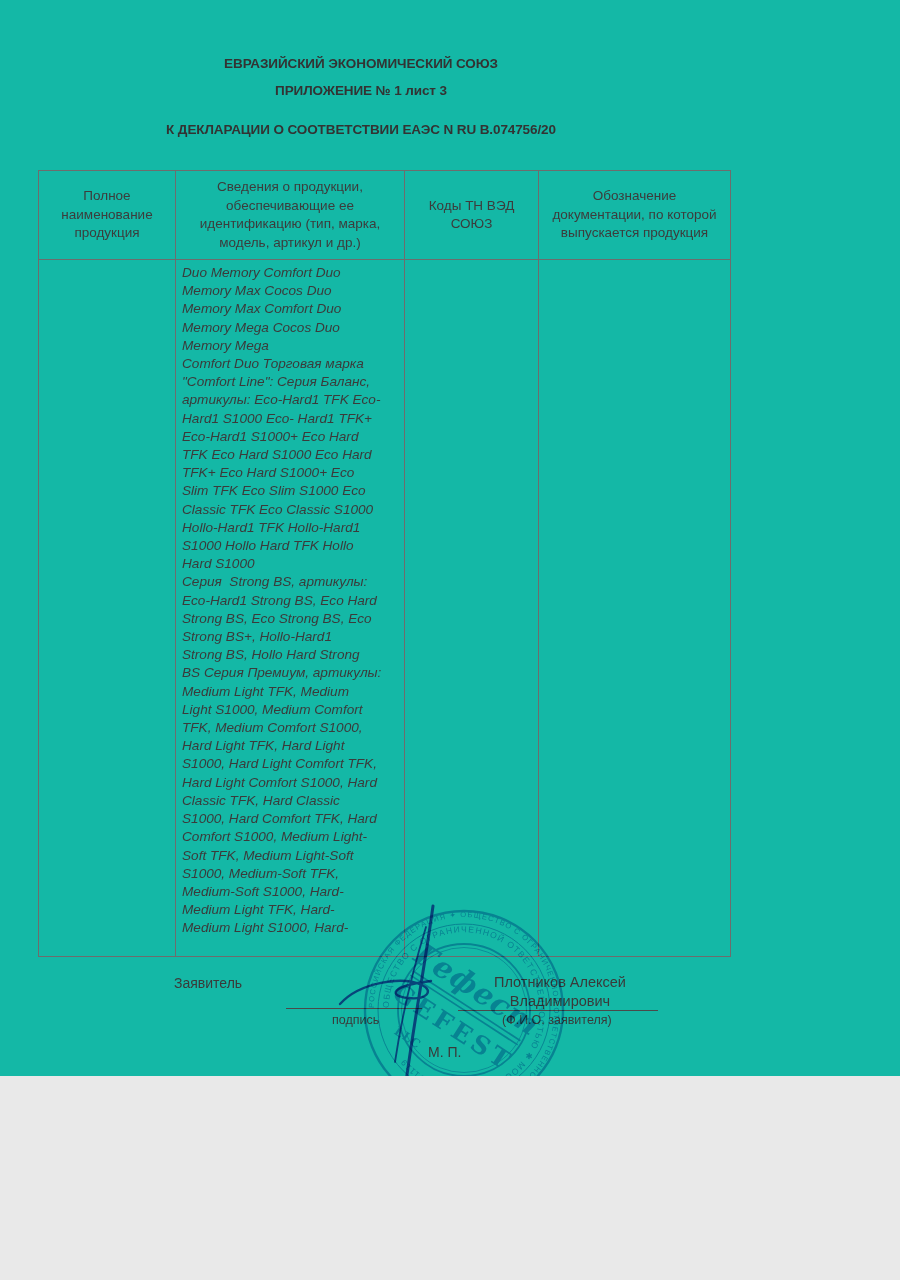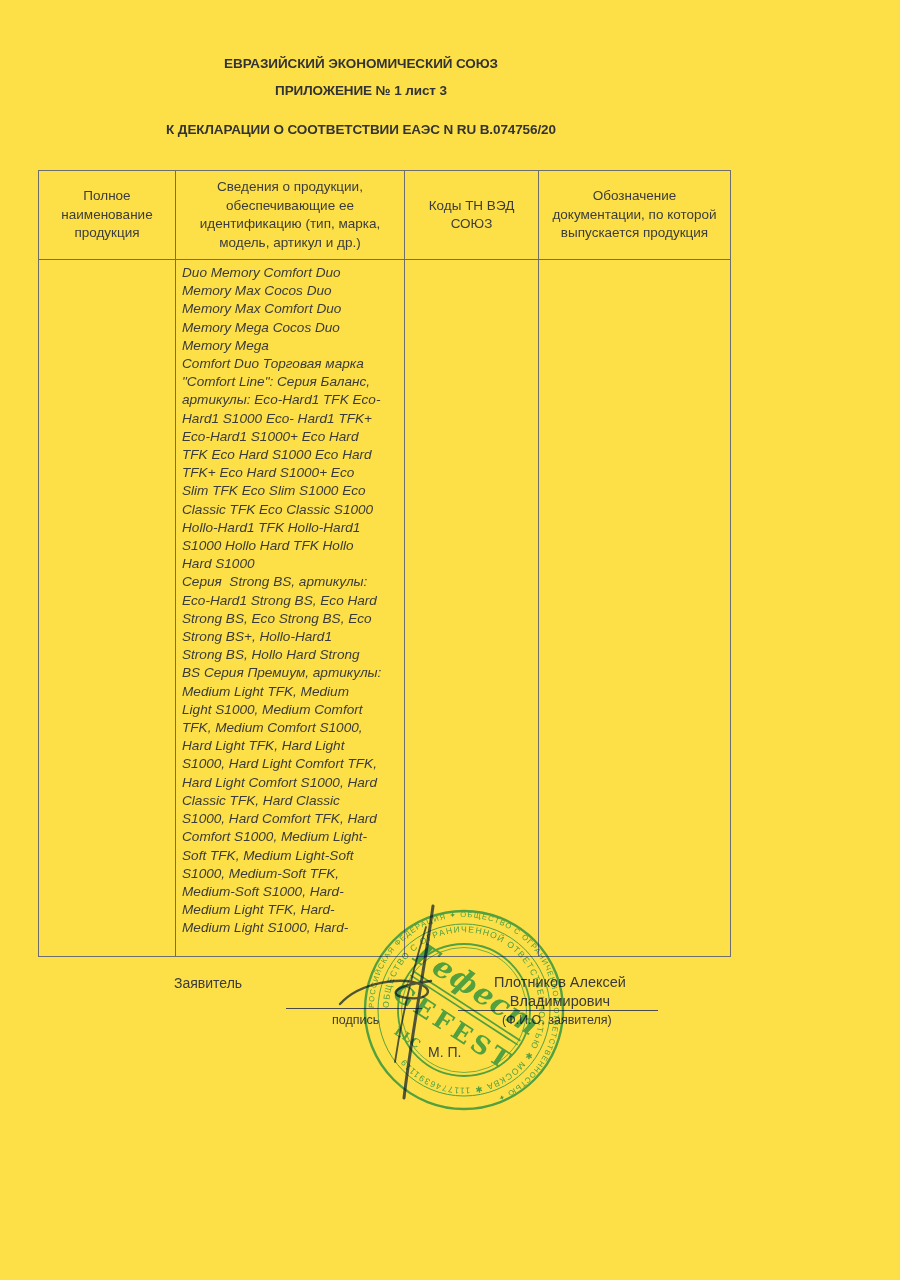"ЕВРАЗИЙСКИЙ ЭКОНОМИЧЕСКИЙ СОЮЗ" .page { background: #fde047 -> #14b8a6; height: 1280px -> 1076px }
